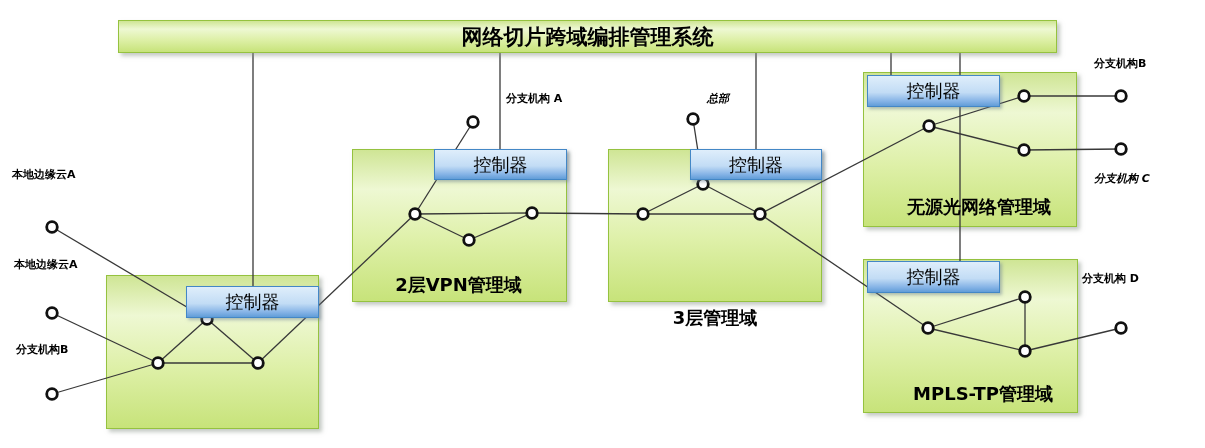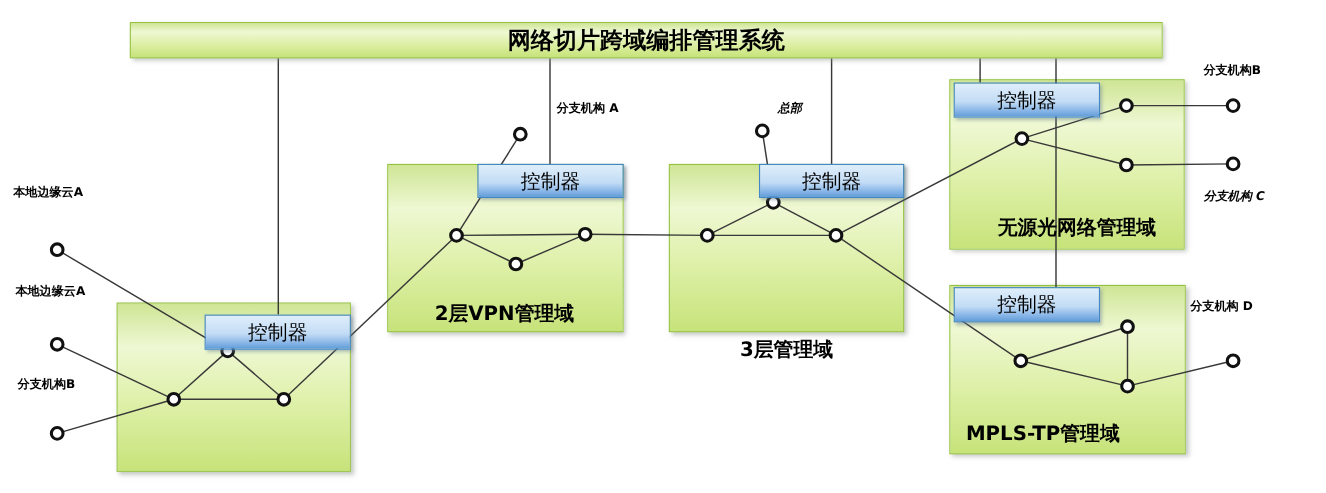"MPLS-TP管理域" #lbl-mpls { left: 863px -> 898px }
